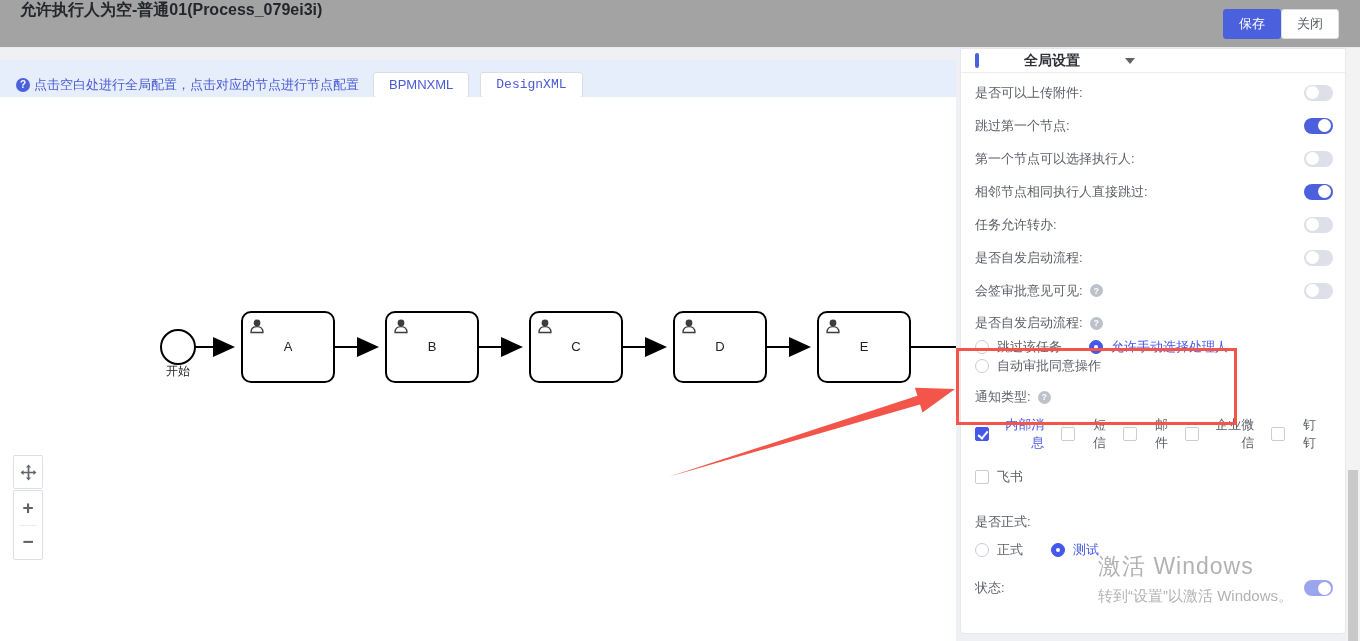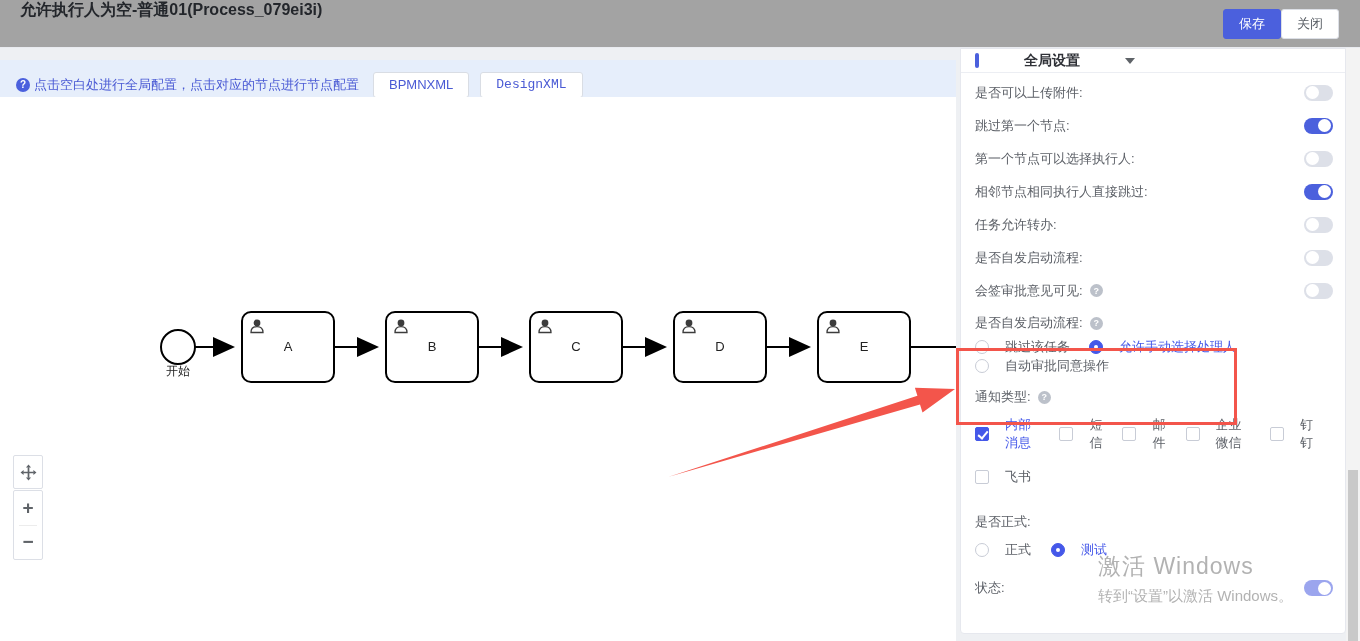"跳过该任务" .opt { gap: 16px -> 8px; text-align: none -> right }
